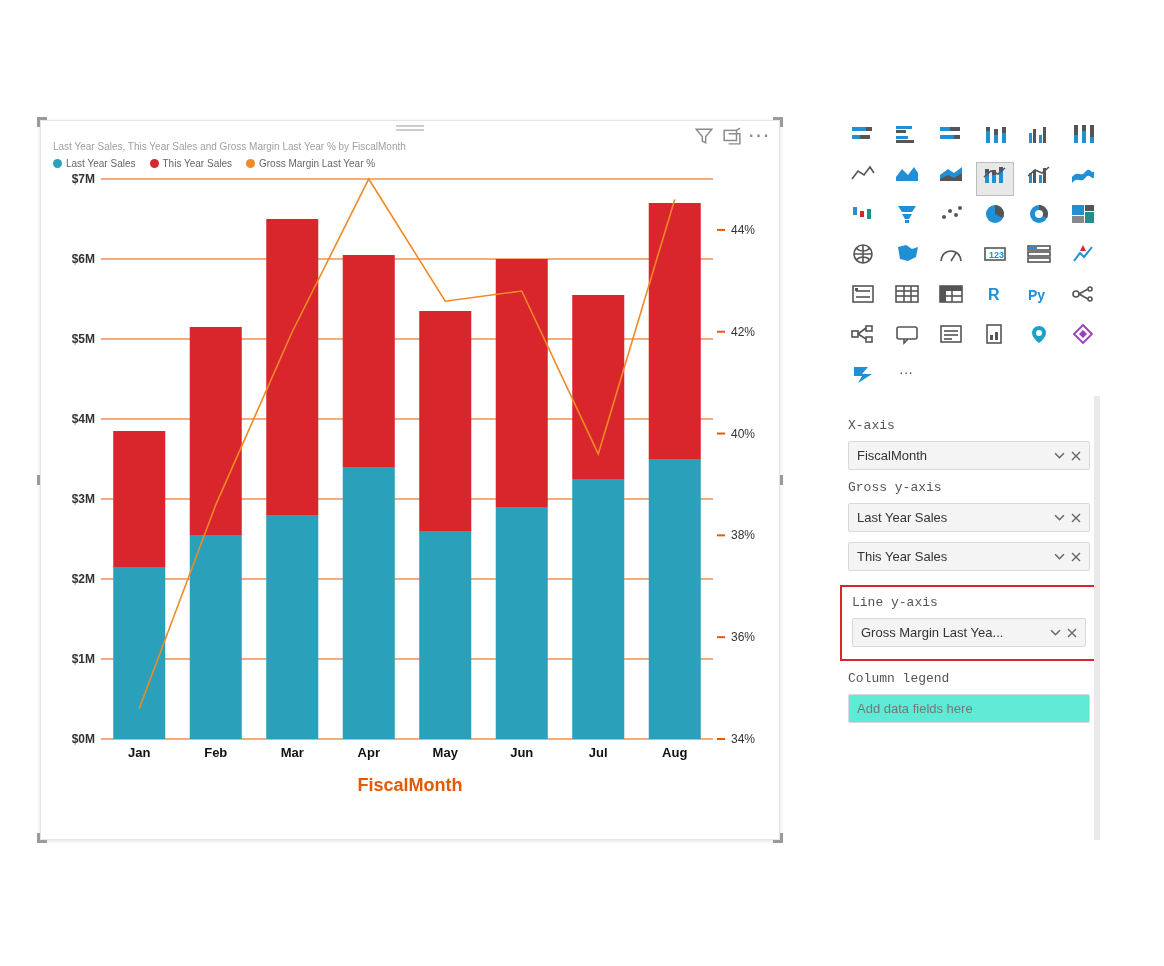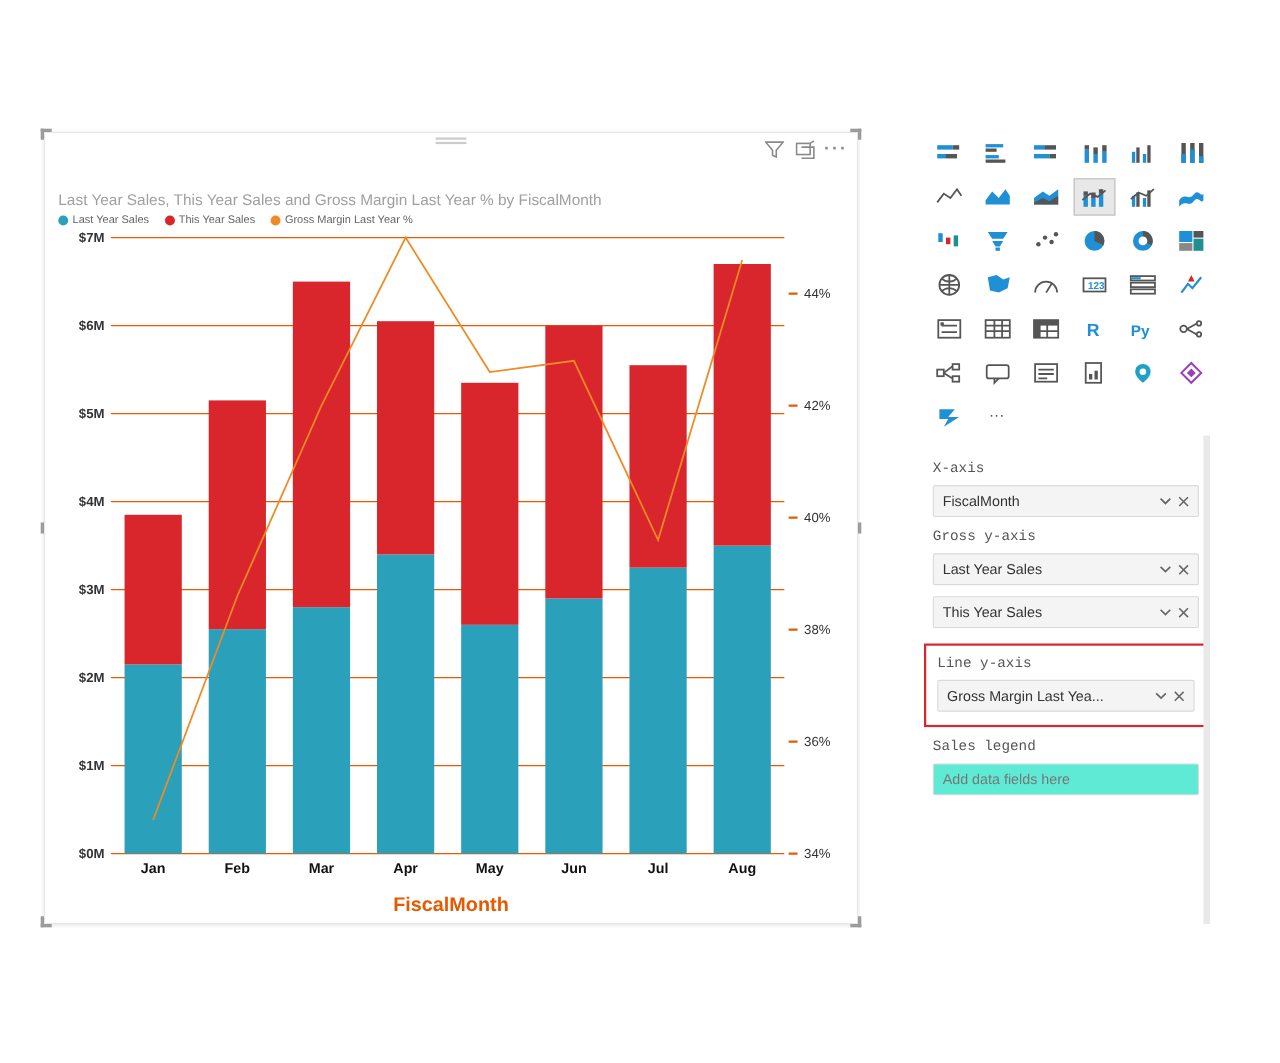"Last Year Sales, This Year" .chart-title { font-size: 14px -> 10px; margin-top: 32px -> none }
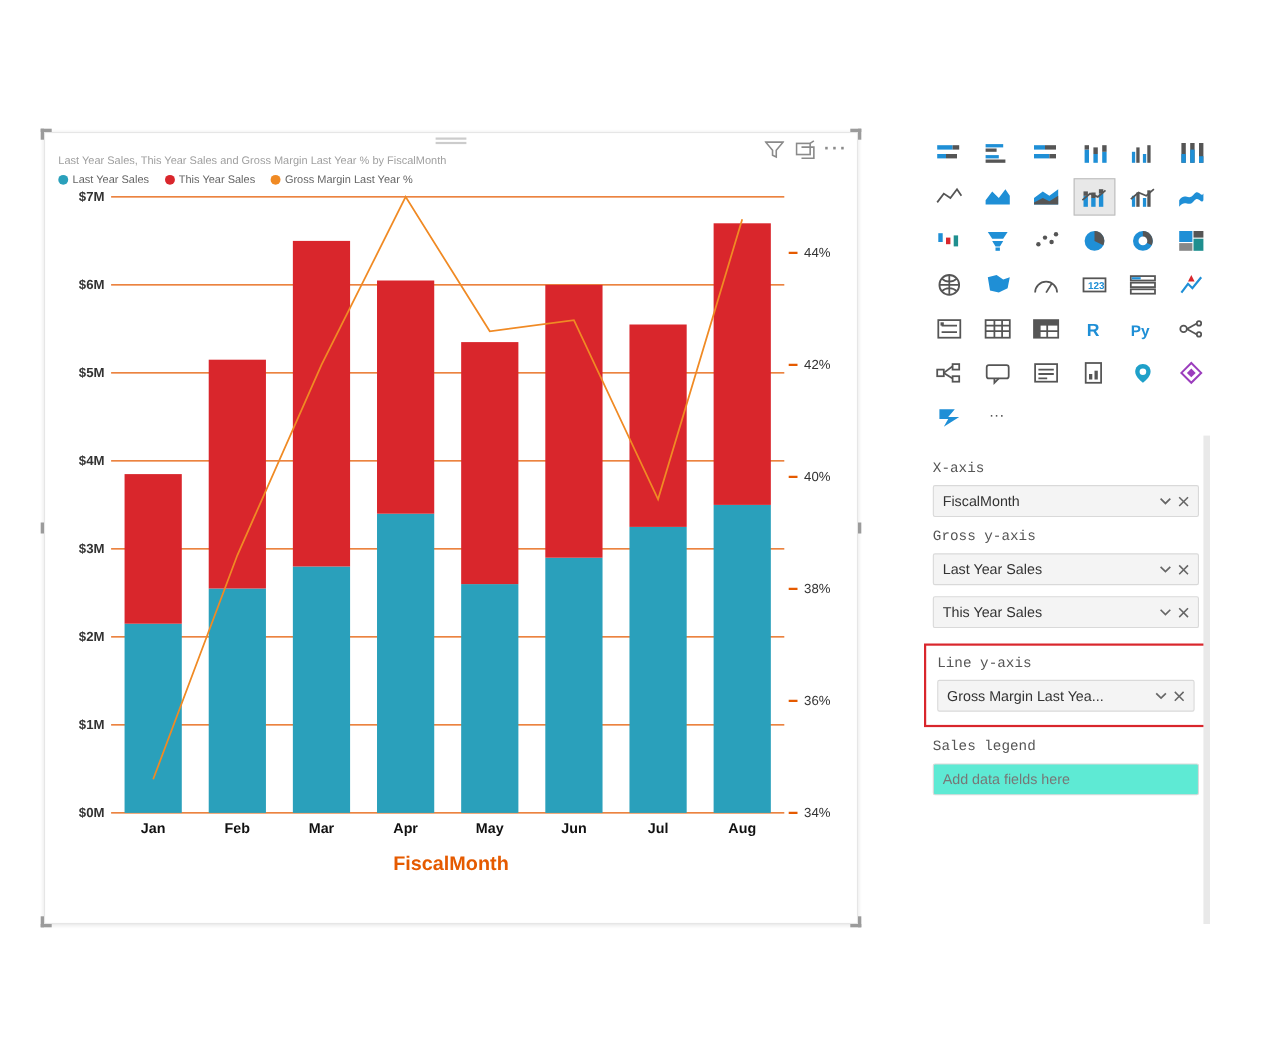"123" .viz-ico { align-items: center -> flex-start }
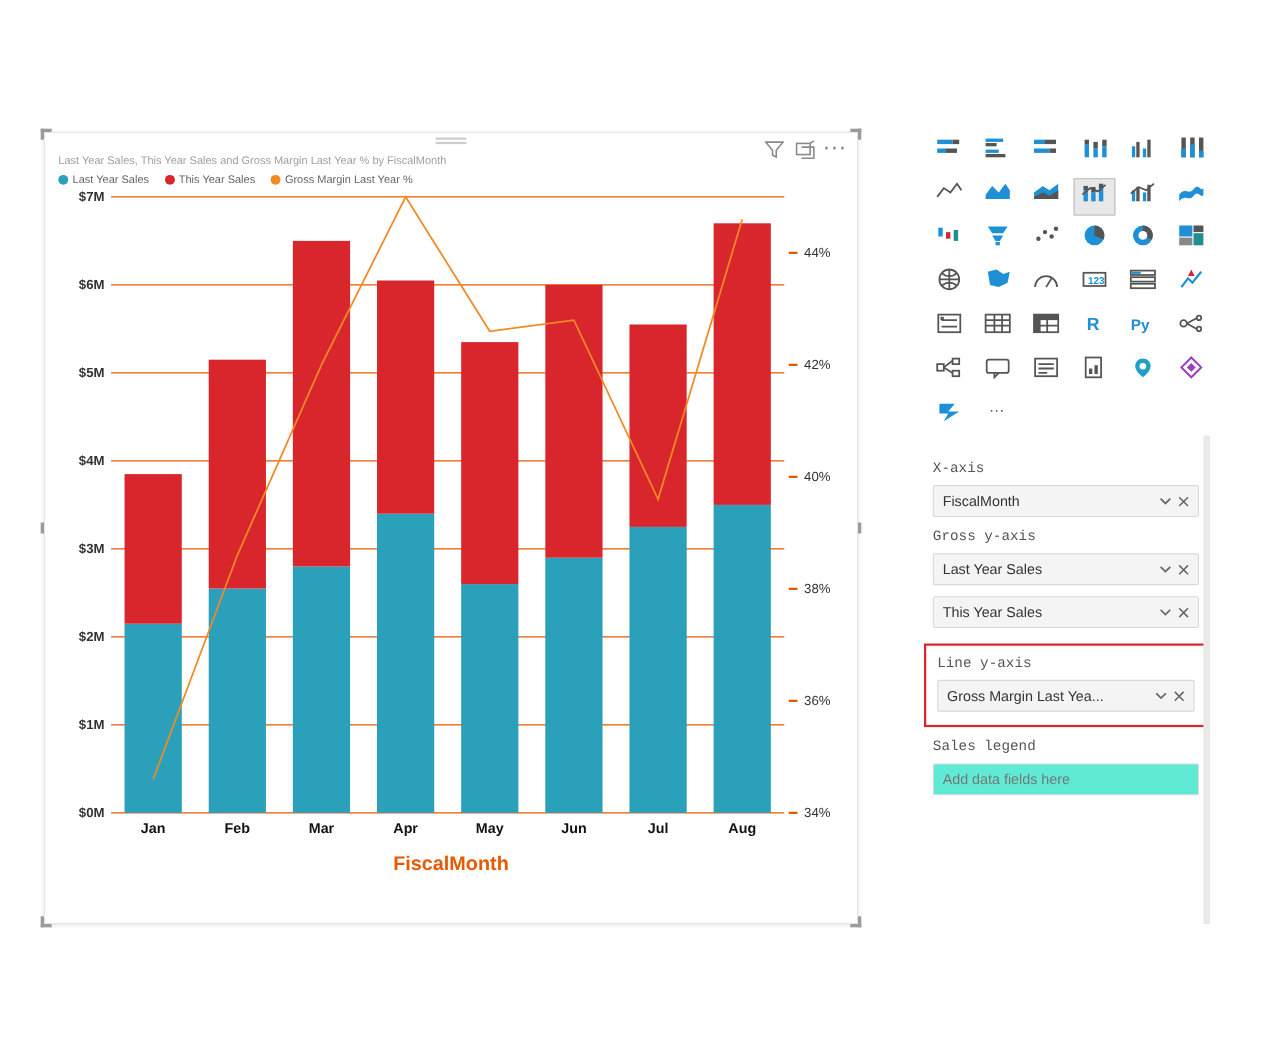"Sales legend" div.section-label { text: Sales -> Column }
